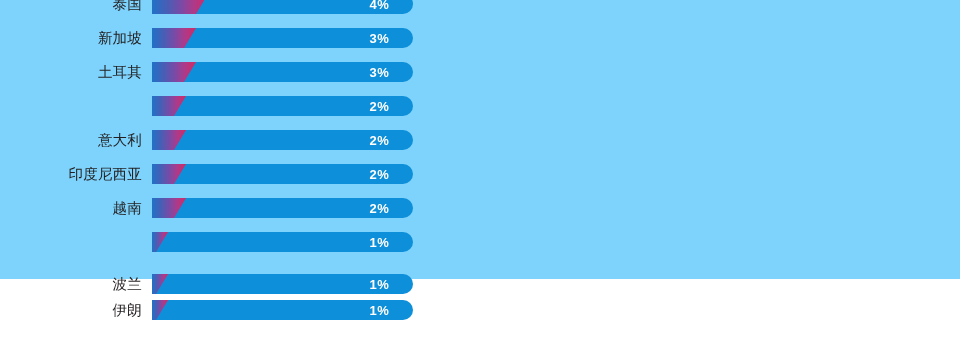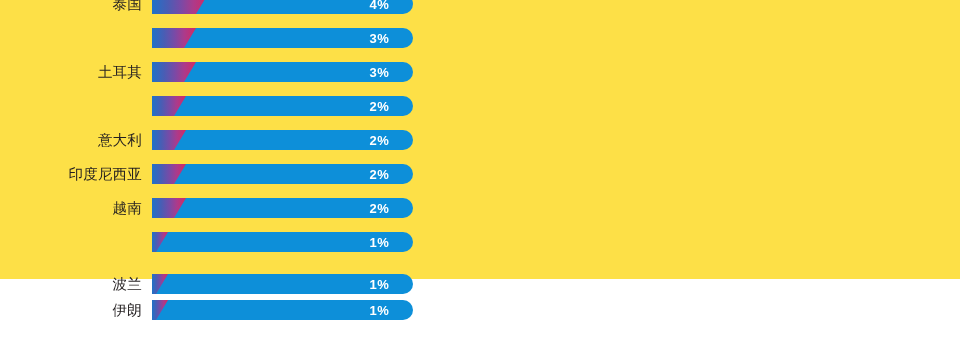"泰国" #chart-root { background: #fde047 -> #7dd3fc }
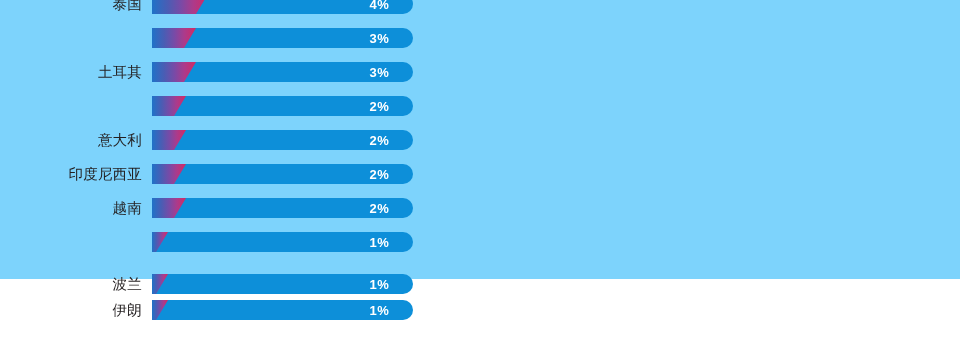"新加坡" div.row-label { html: none -> <div>新加坡</div> }
